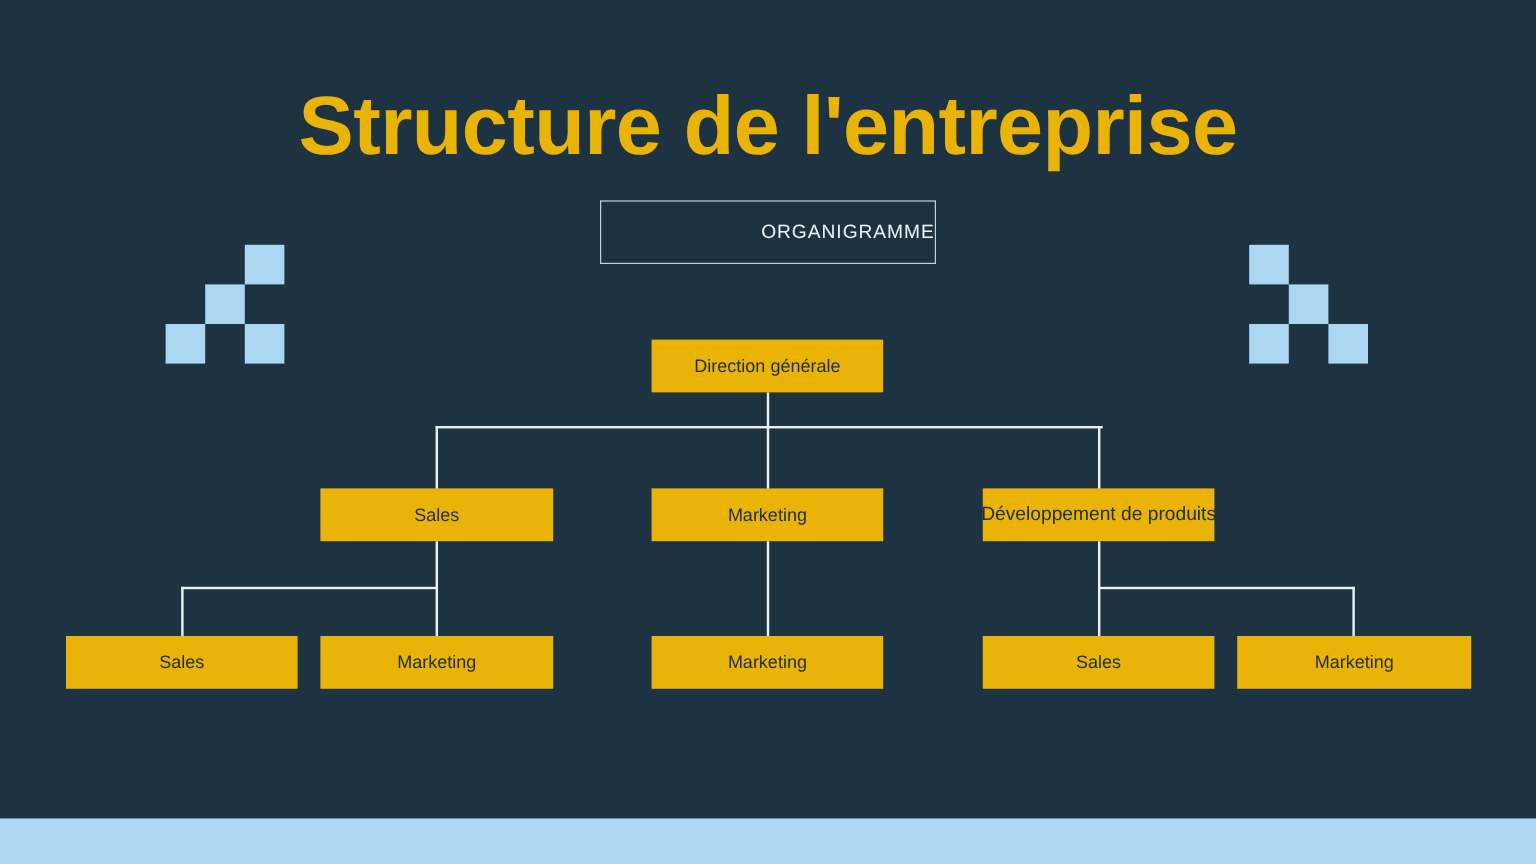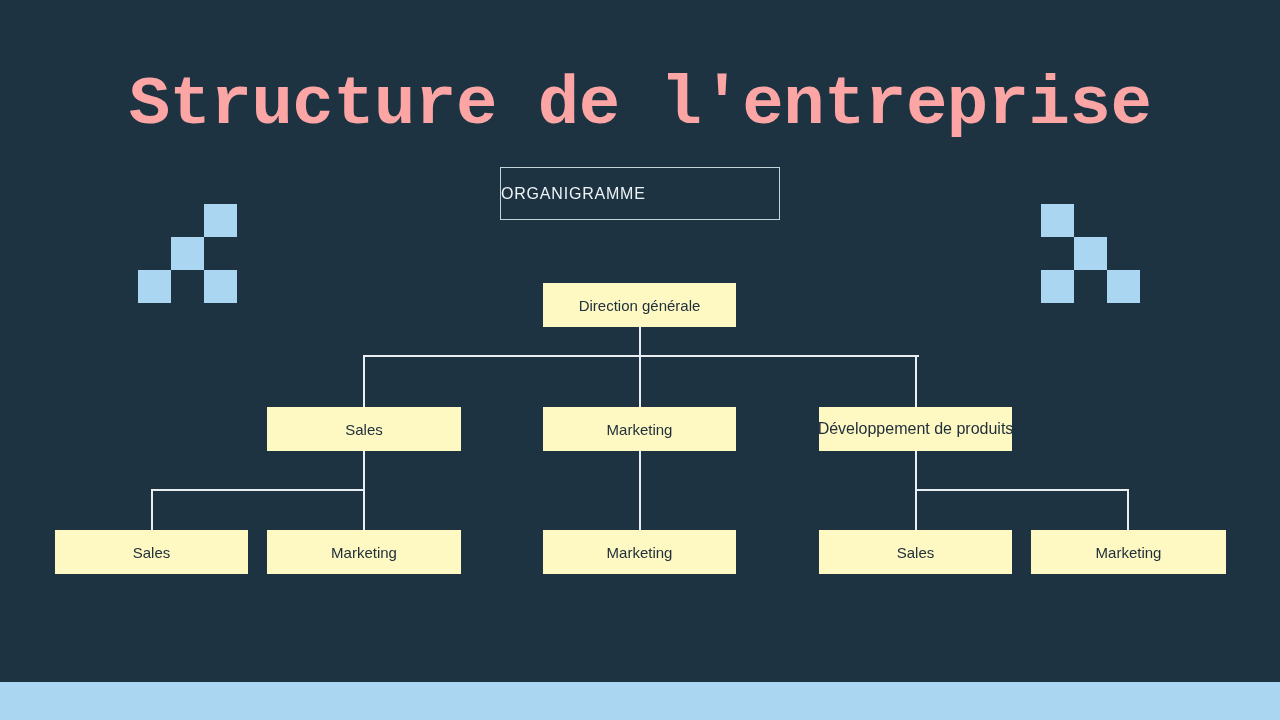"Structure de l'entreprise" #title { color: #fca5a5 -> #eab308; font-family: Liberation Mono, monospace -> none }
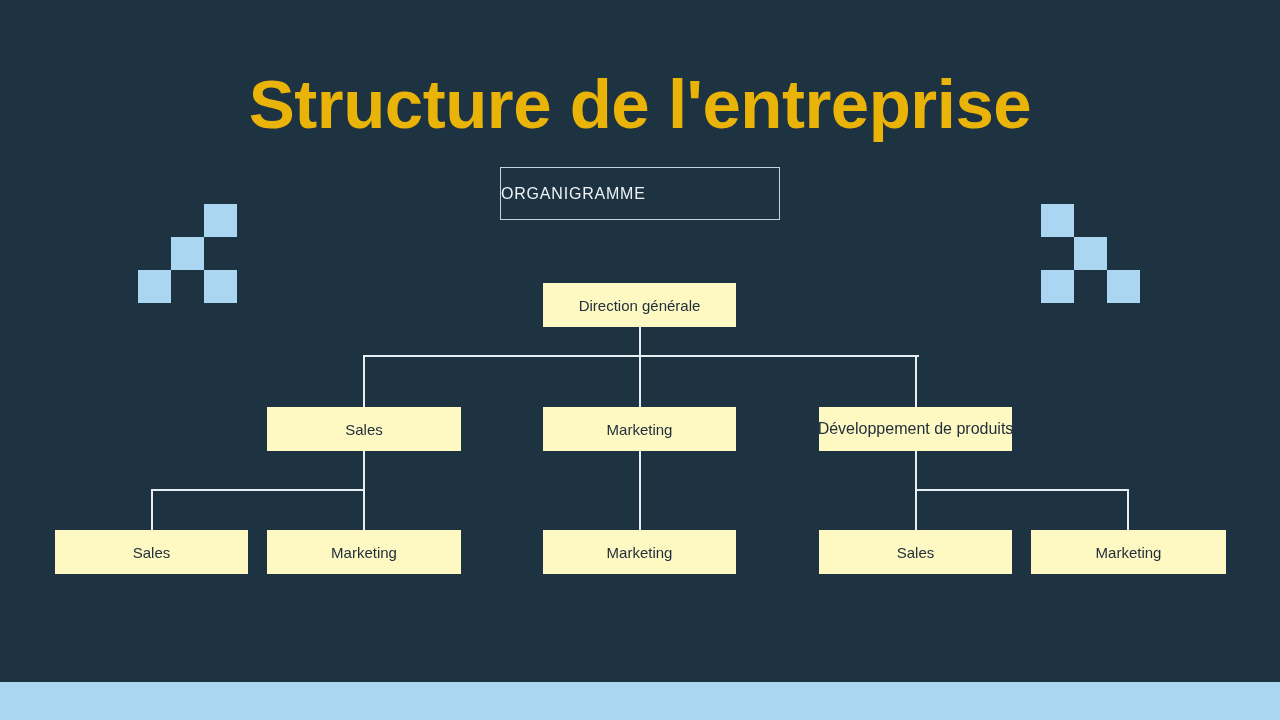"ORGANIGRAMME" #subtitle-box { justify-content: flex-start -> flex-end }
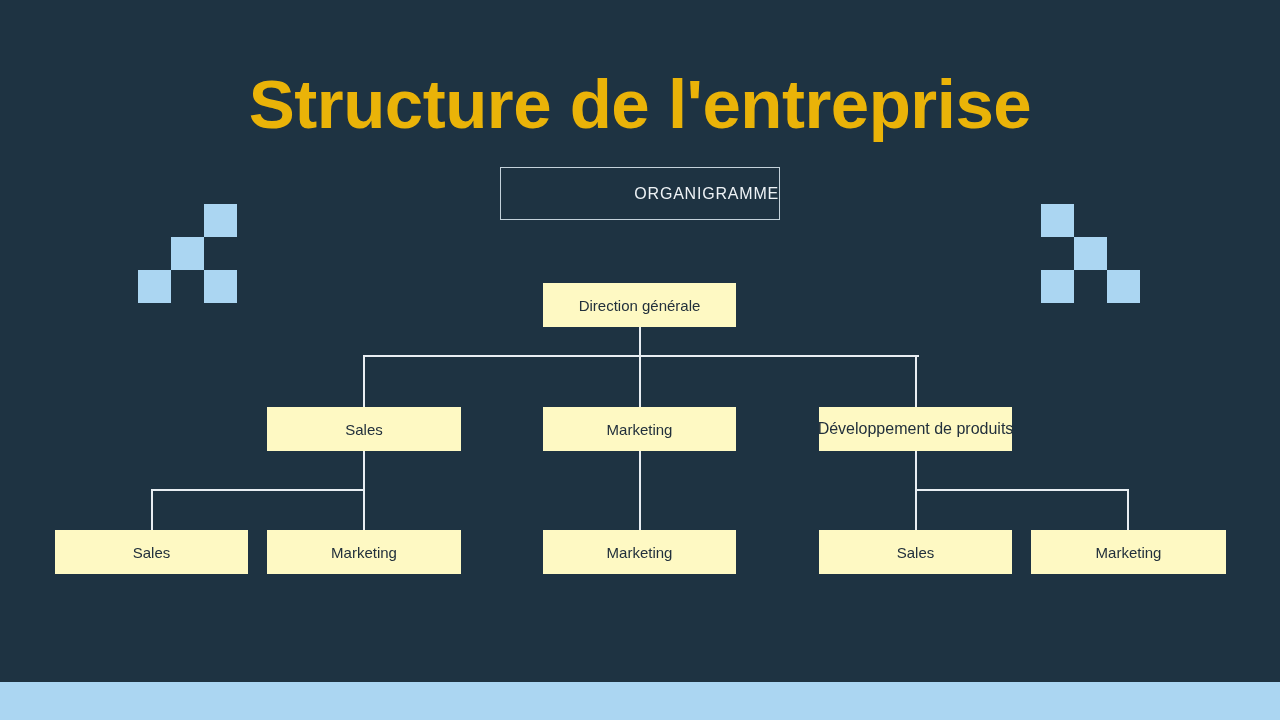"Direction générale" .node { background: #fef9c3 -> #eab308 }
